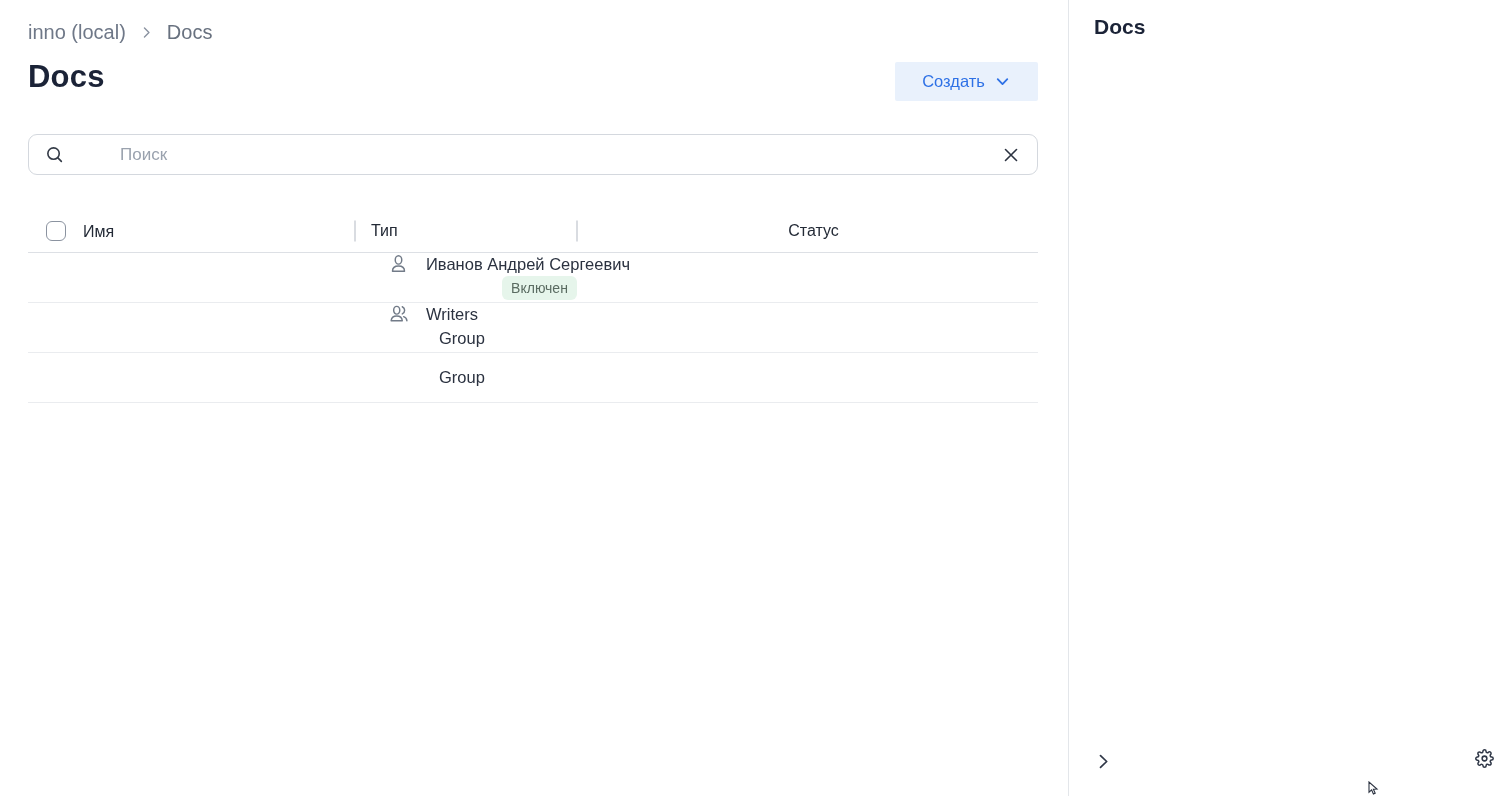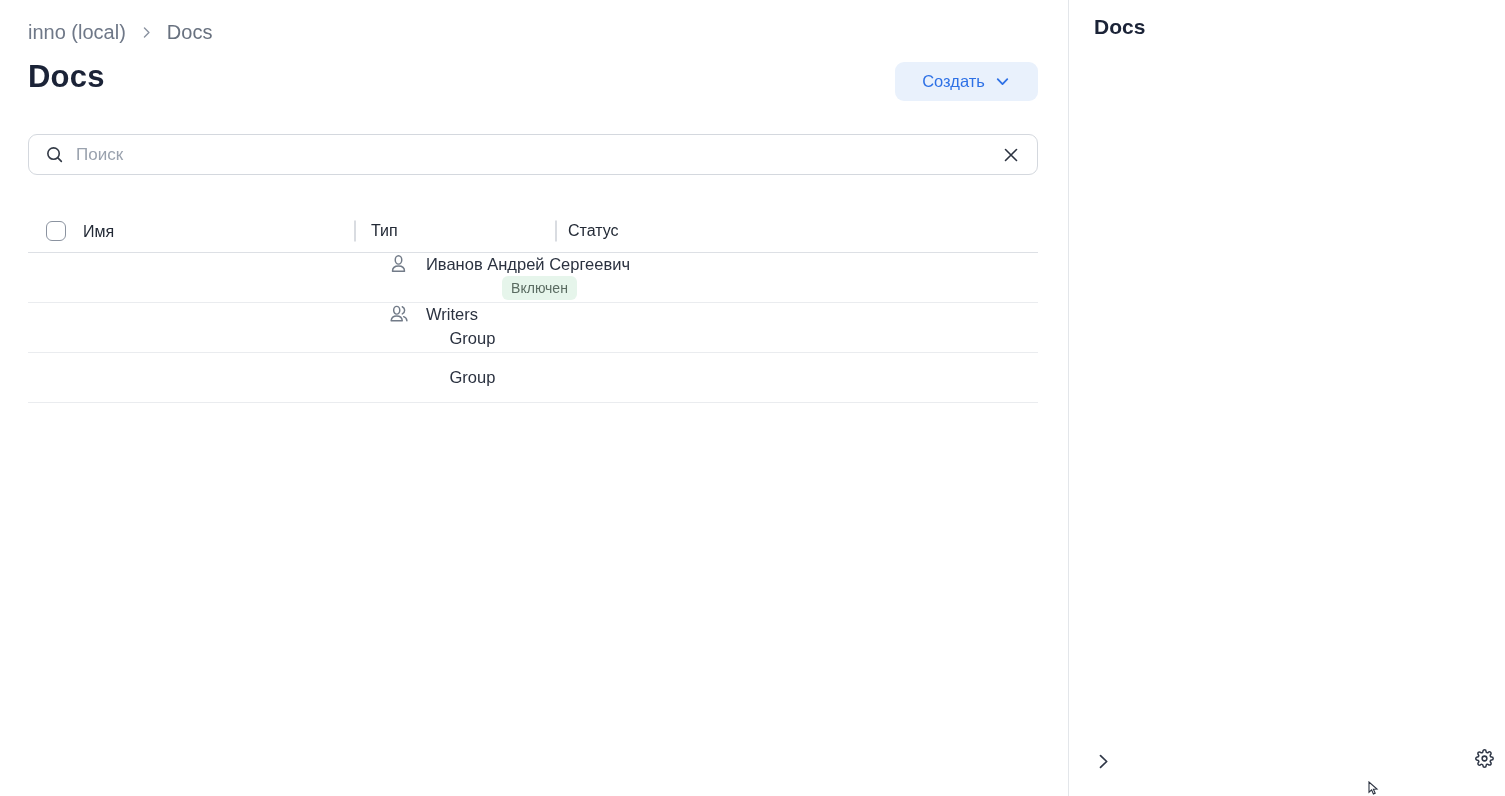"Создать" .create-btn { border-radius: 9px -> 2px }
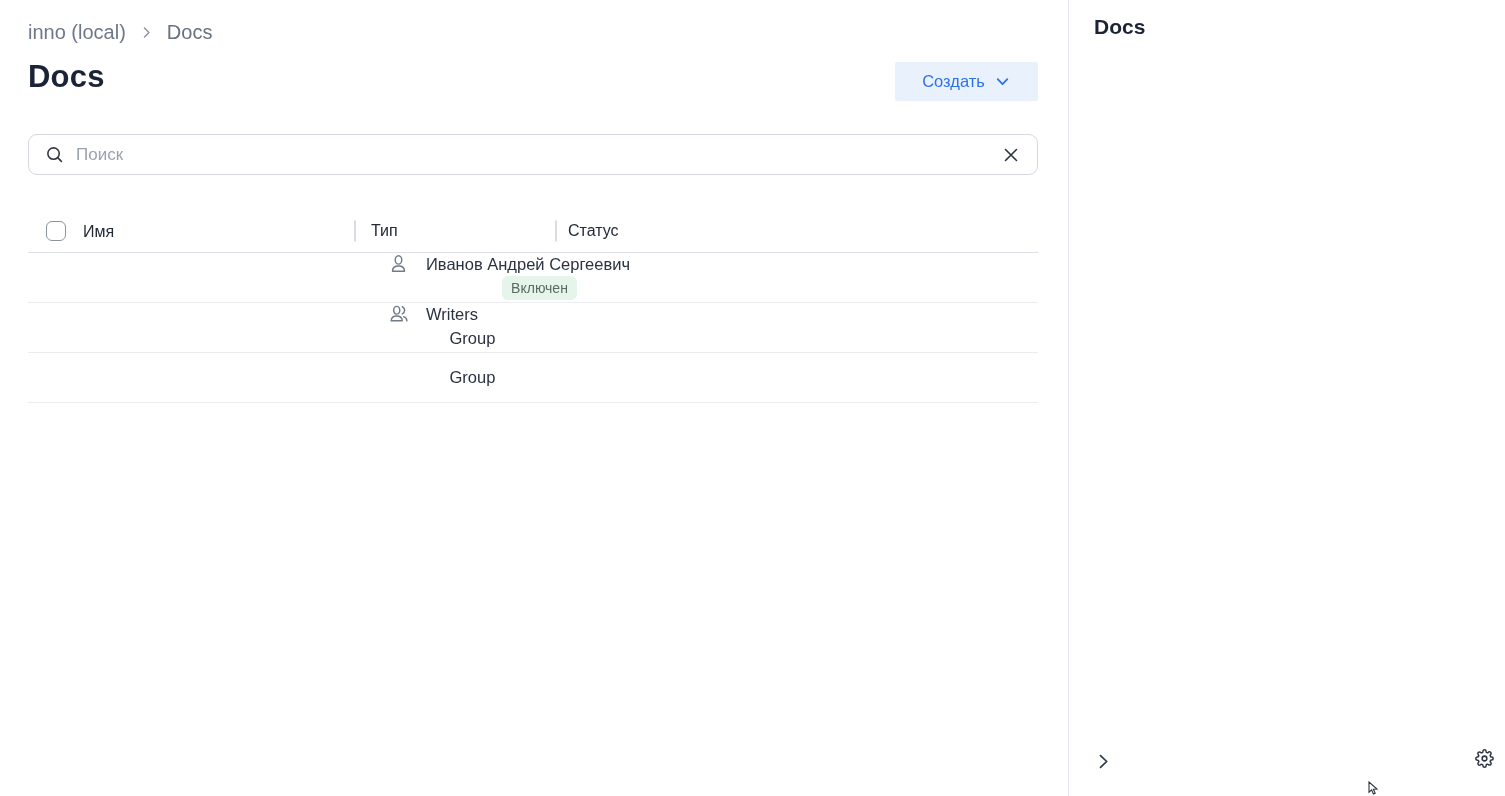"Поиск" .search-wrap { gap: none -> 44px }
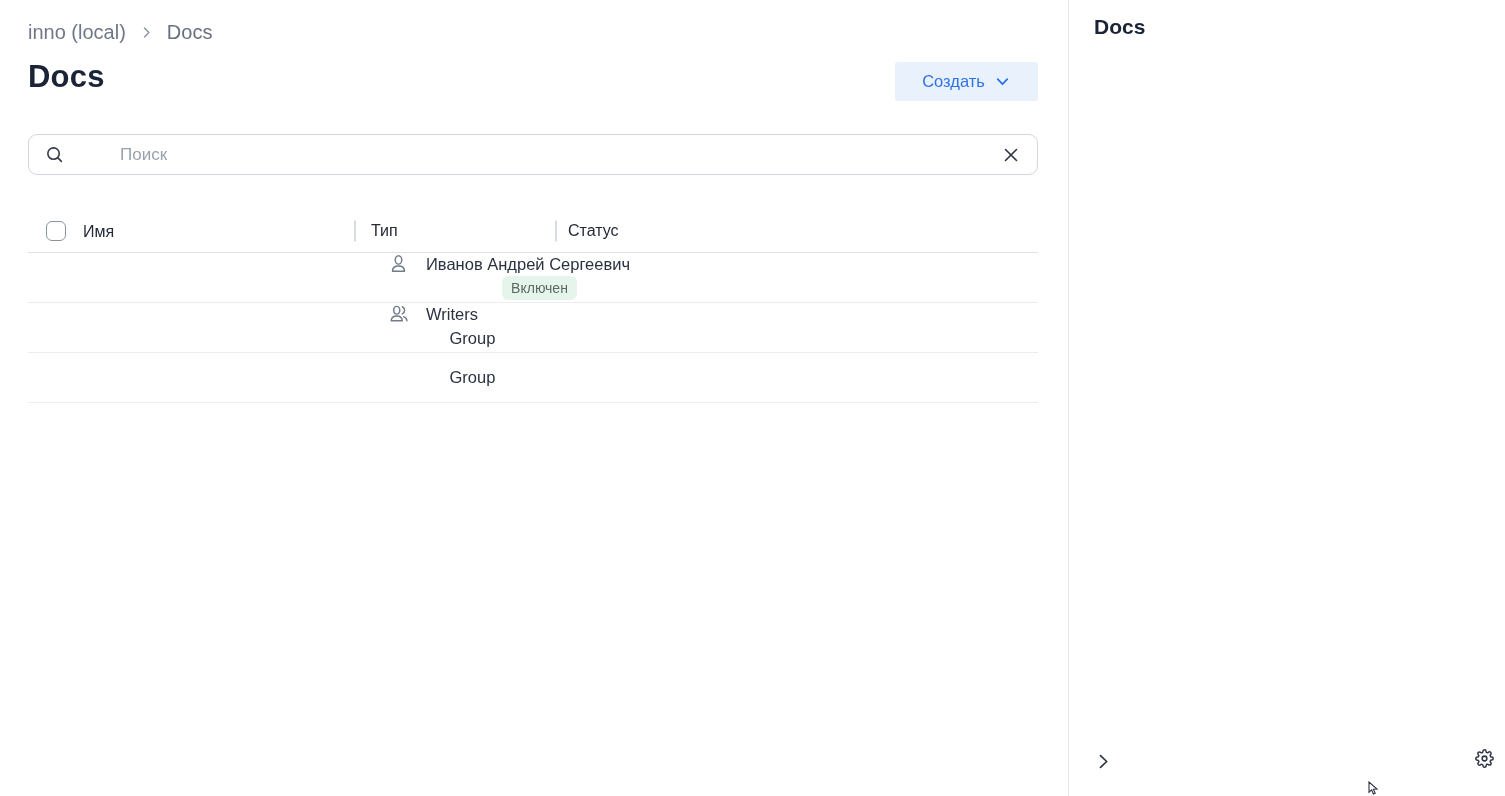"Тип" .col-type { width: 201px -> 222px }
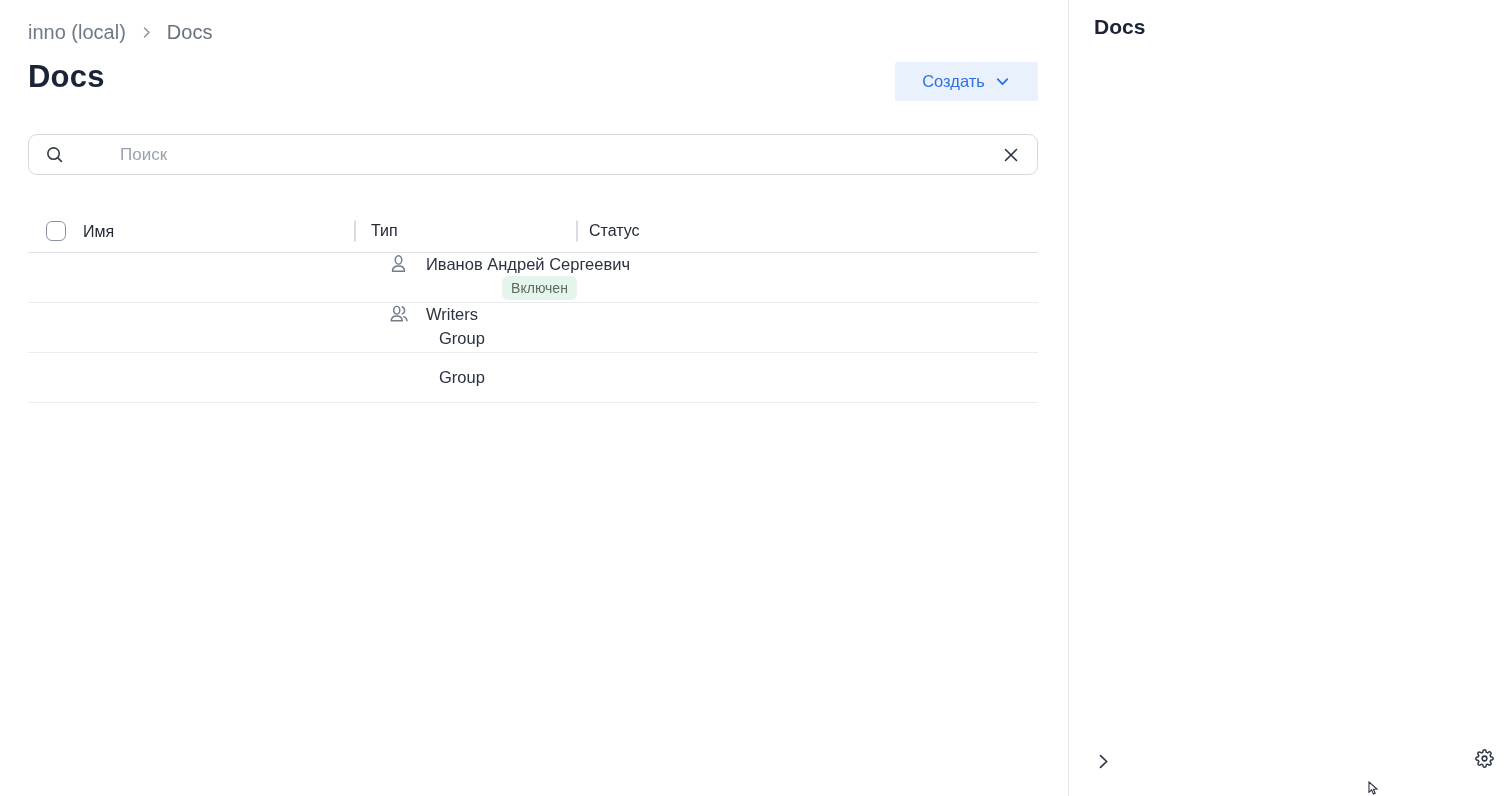"Статус" .col-status { justify-content: none -> center }
